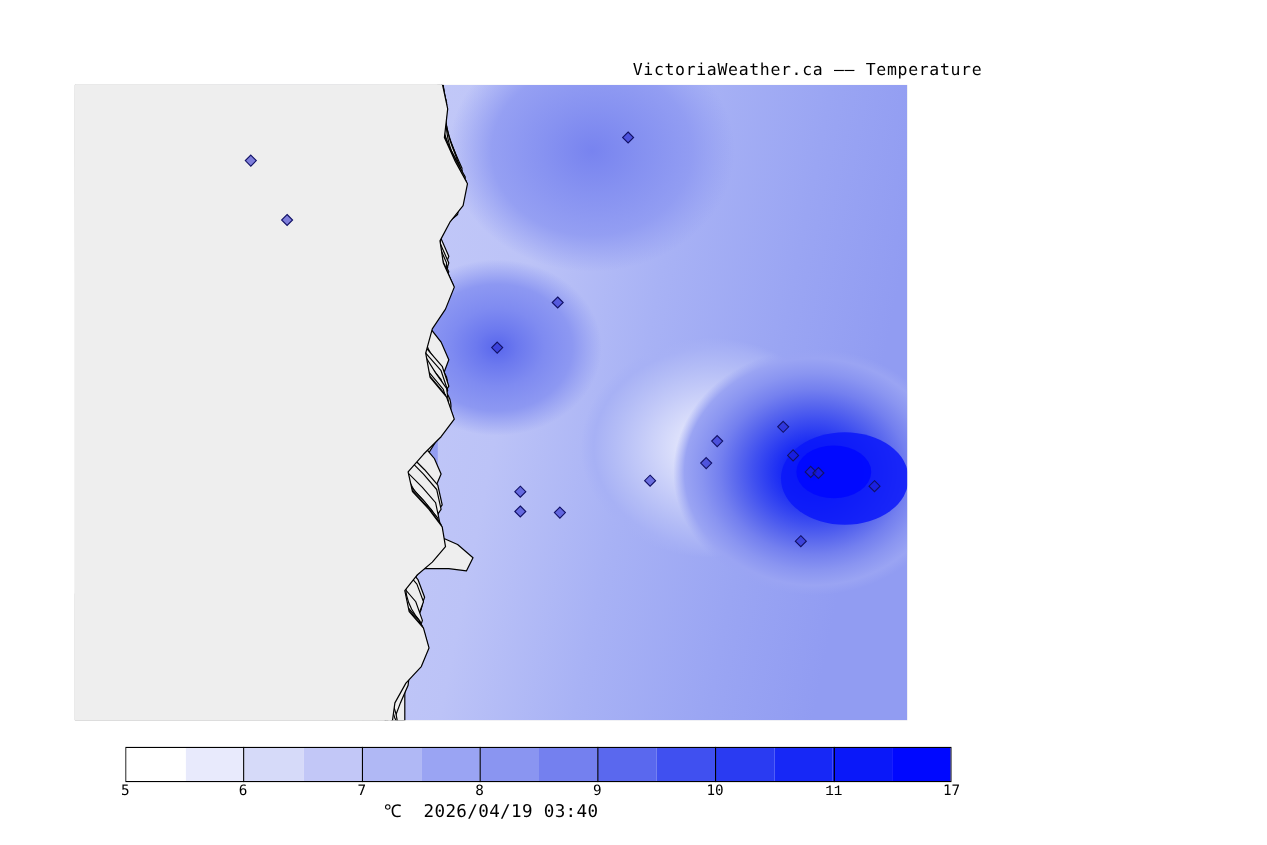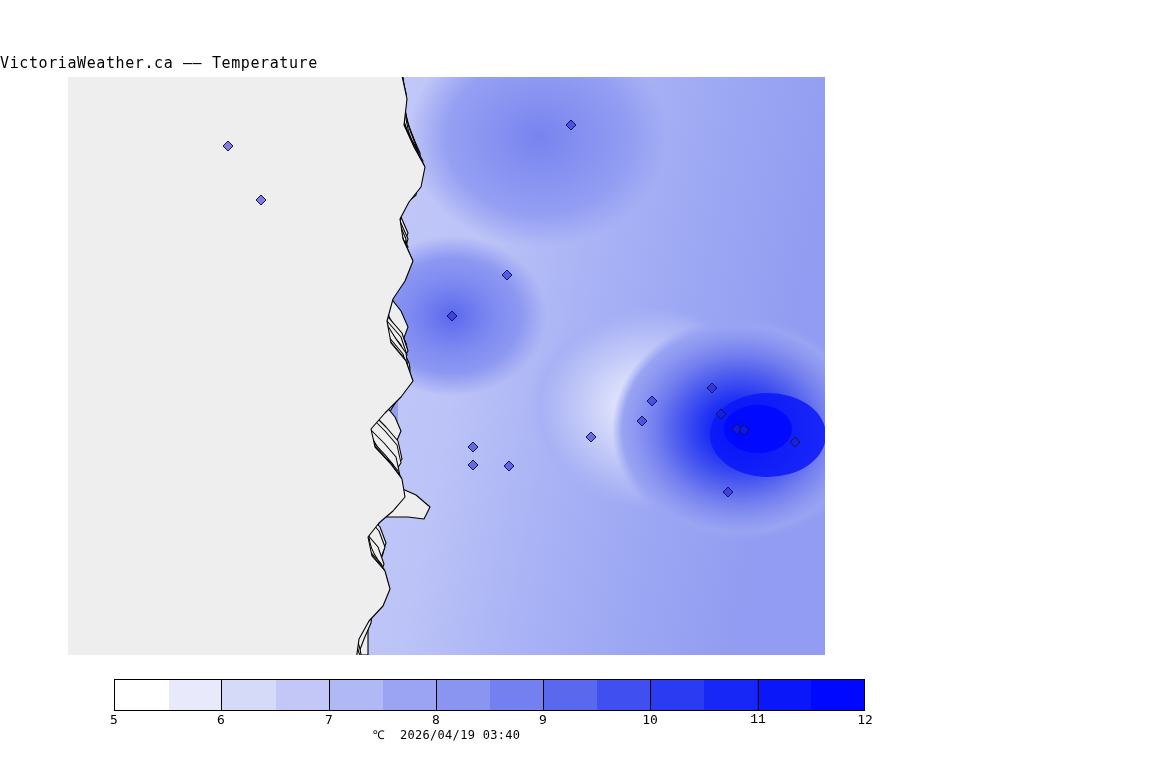"VictoriaWeather.ca —— Temperature" .title { text-align: left -> right }
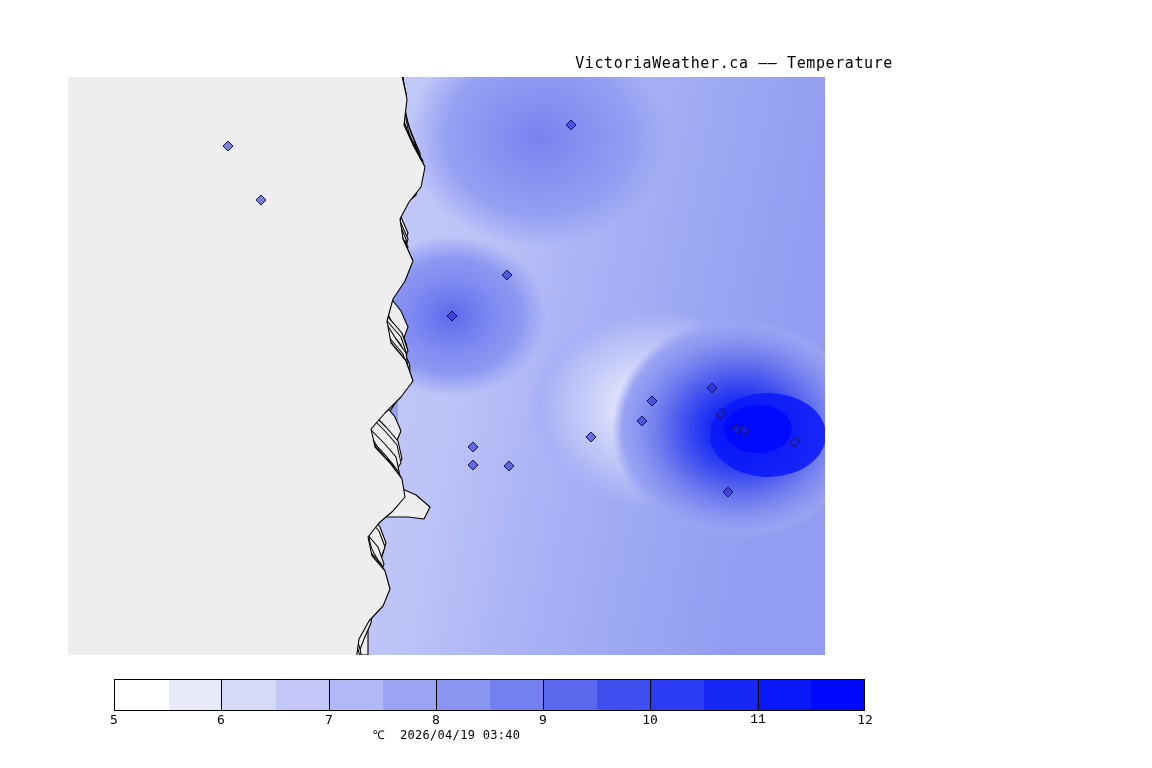"12" span { text: 12 -> 17 }
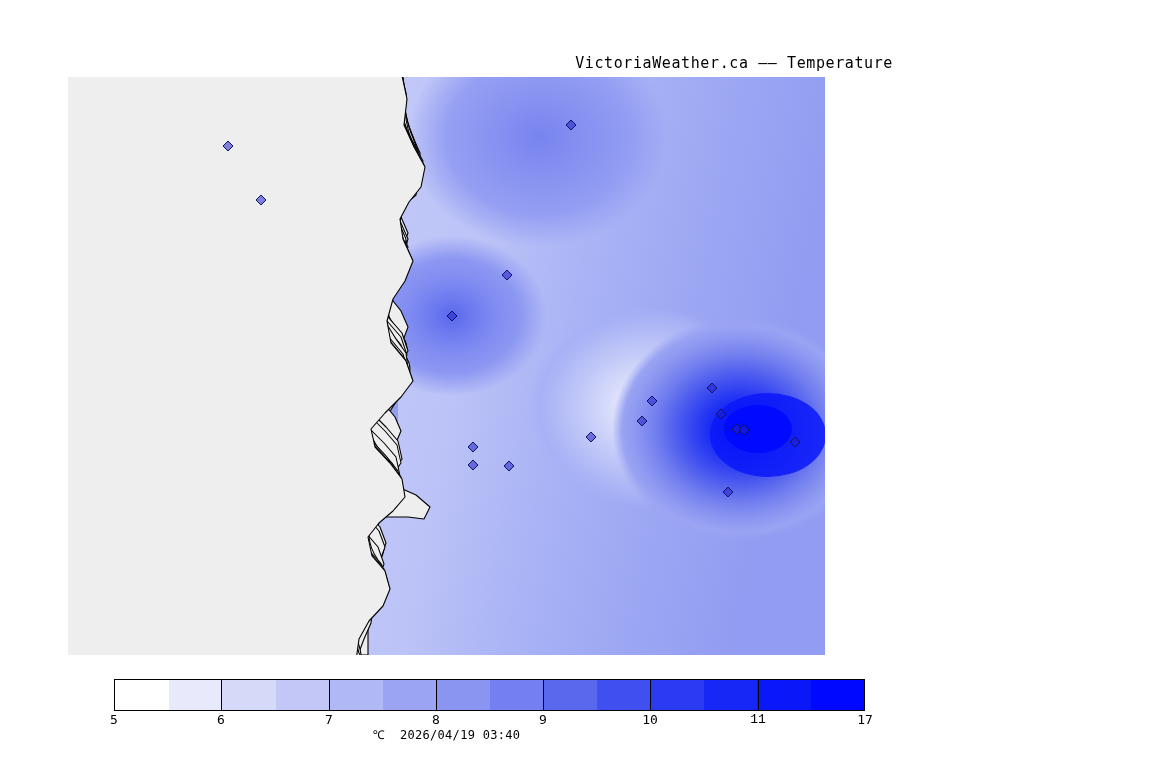"℃ 2026/04/19 03:40" .cbar-unit { font-size: 12px -> 16px }
